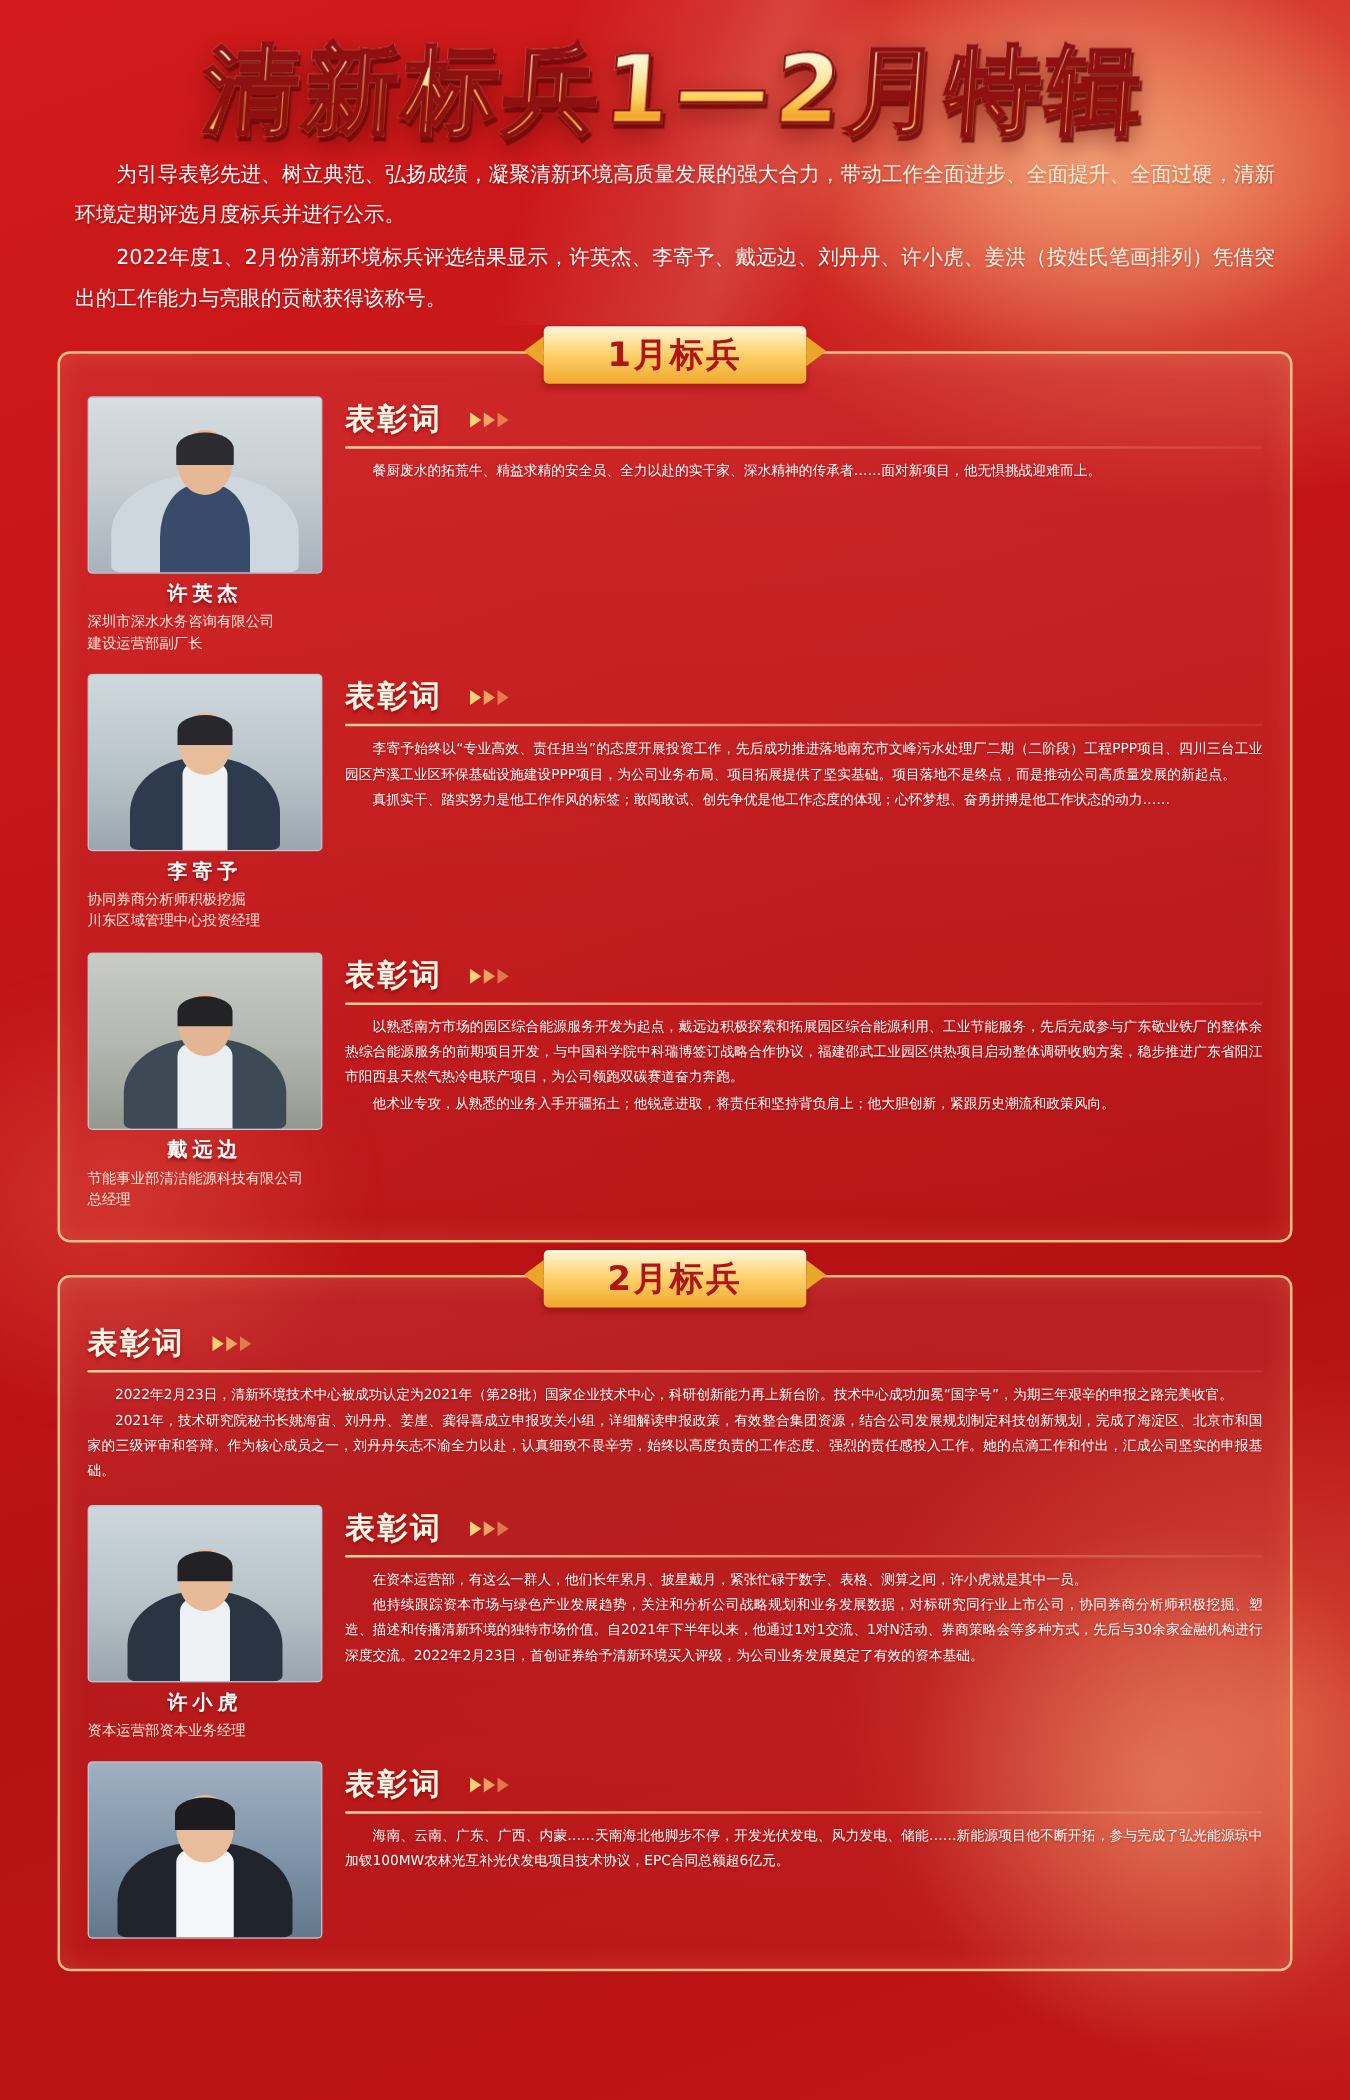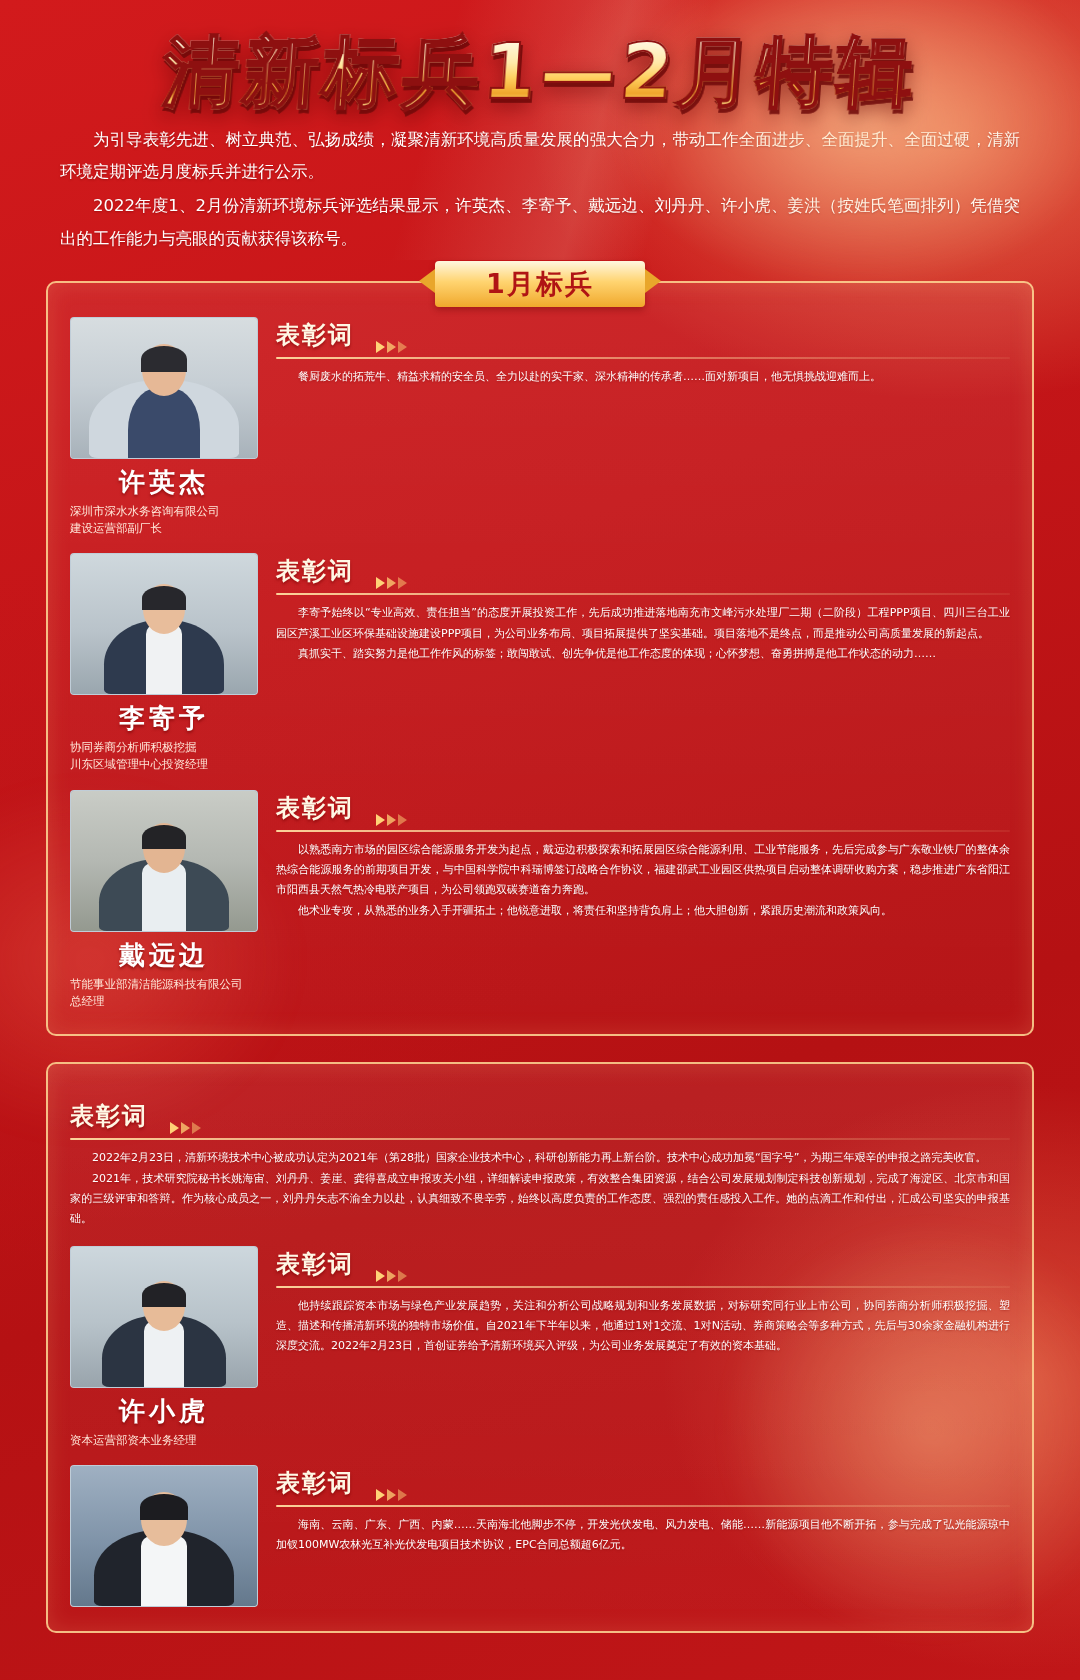"表彰词" .cite-head { align-items: flex-end -> center }
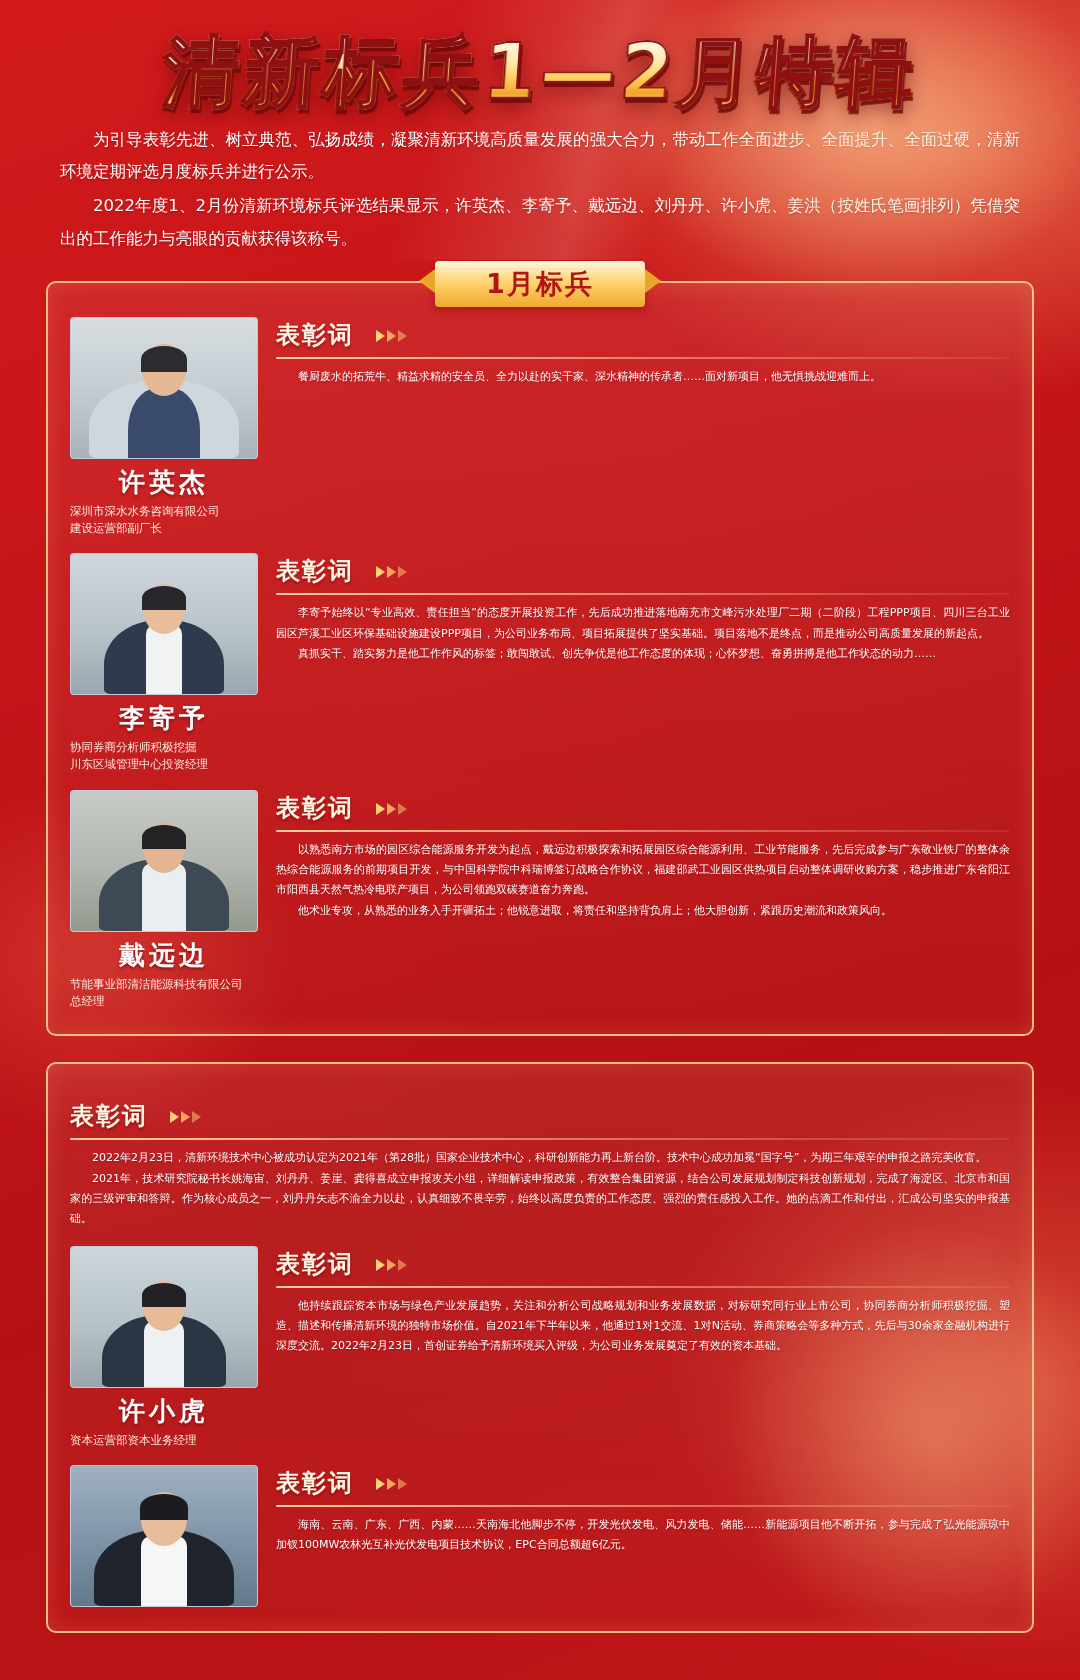"许英杰" .name { font-size: 26px -> 16px }
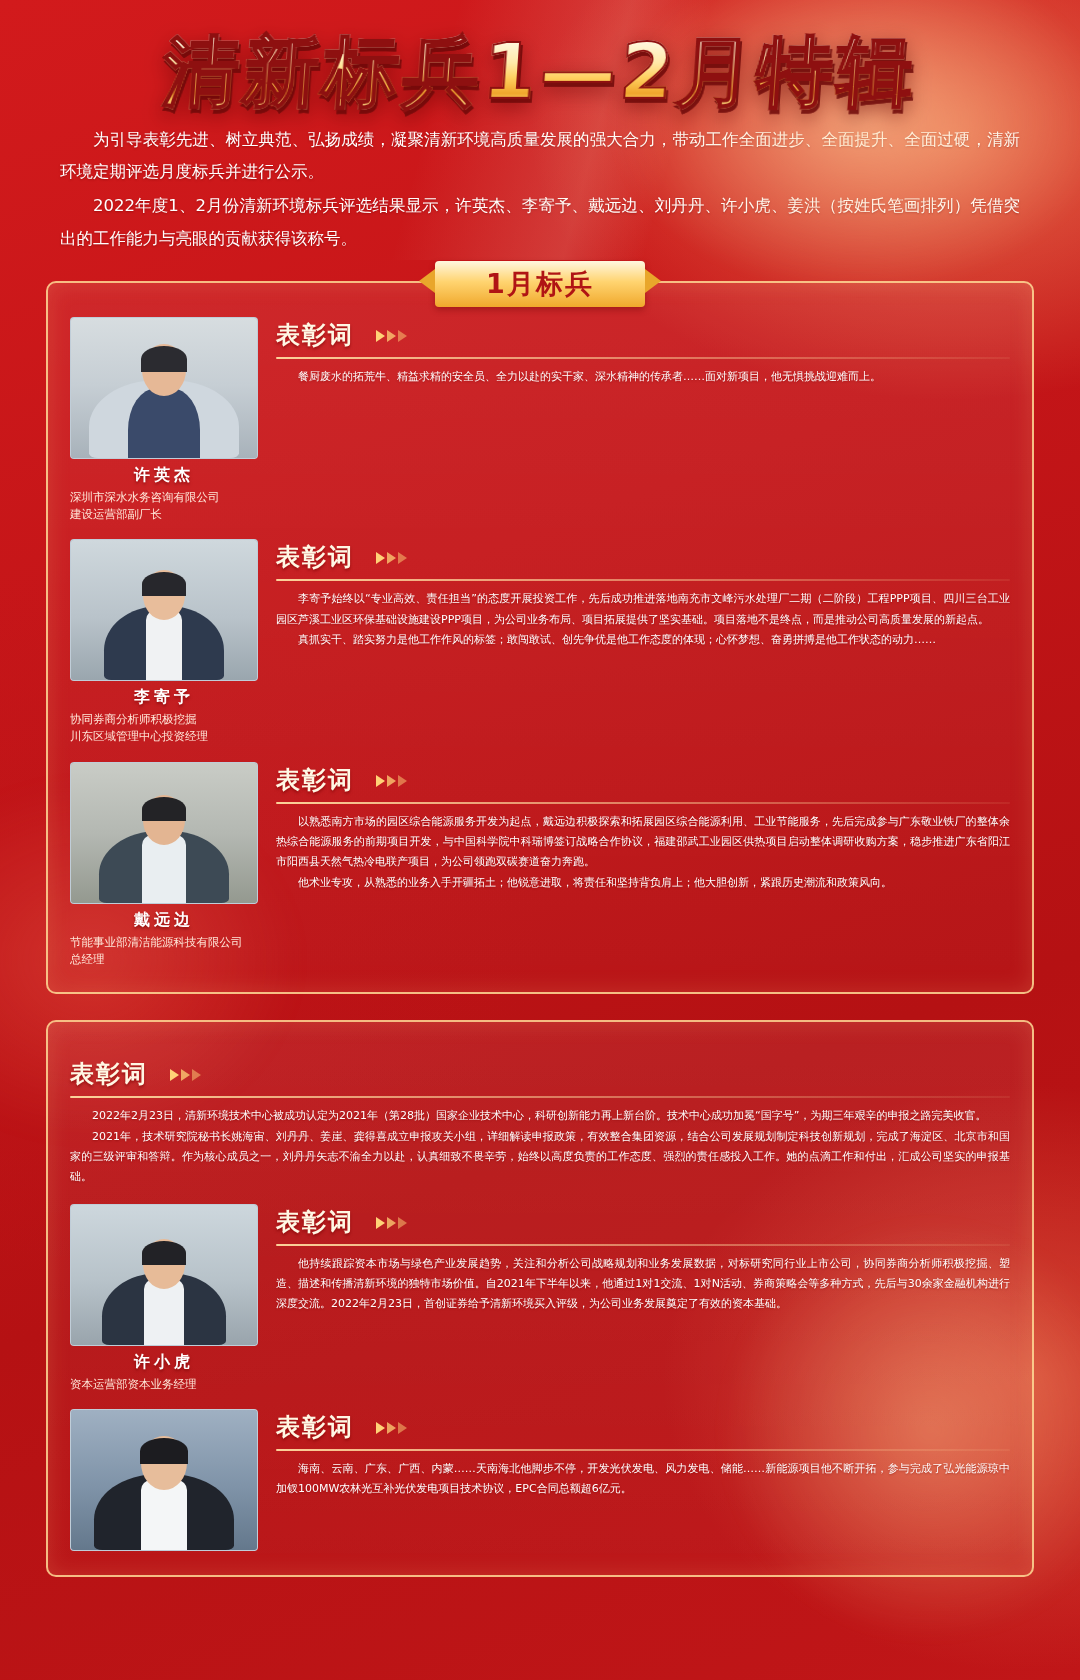"2月标兵" div.section-label { html: none -> <div>2月标兵</div> }
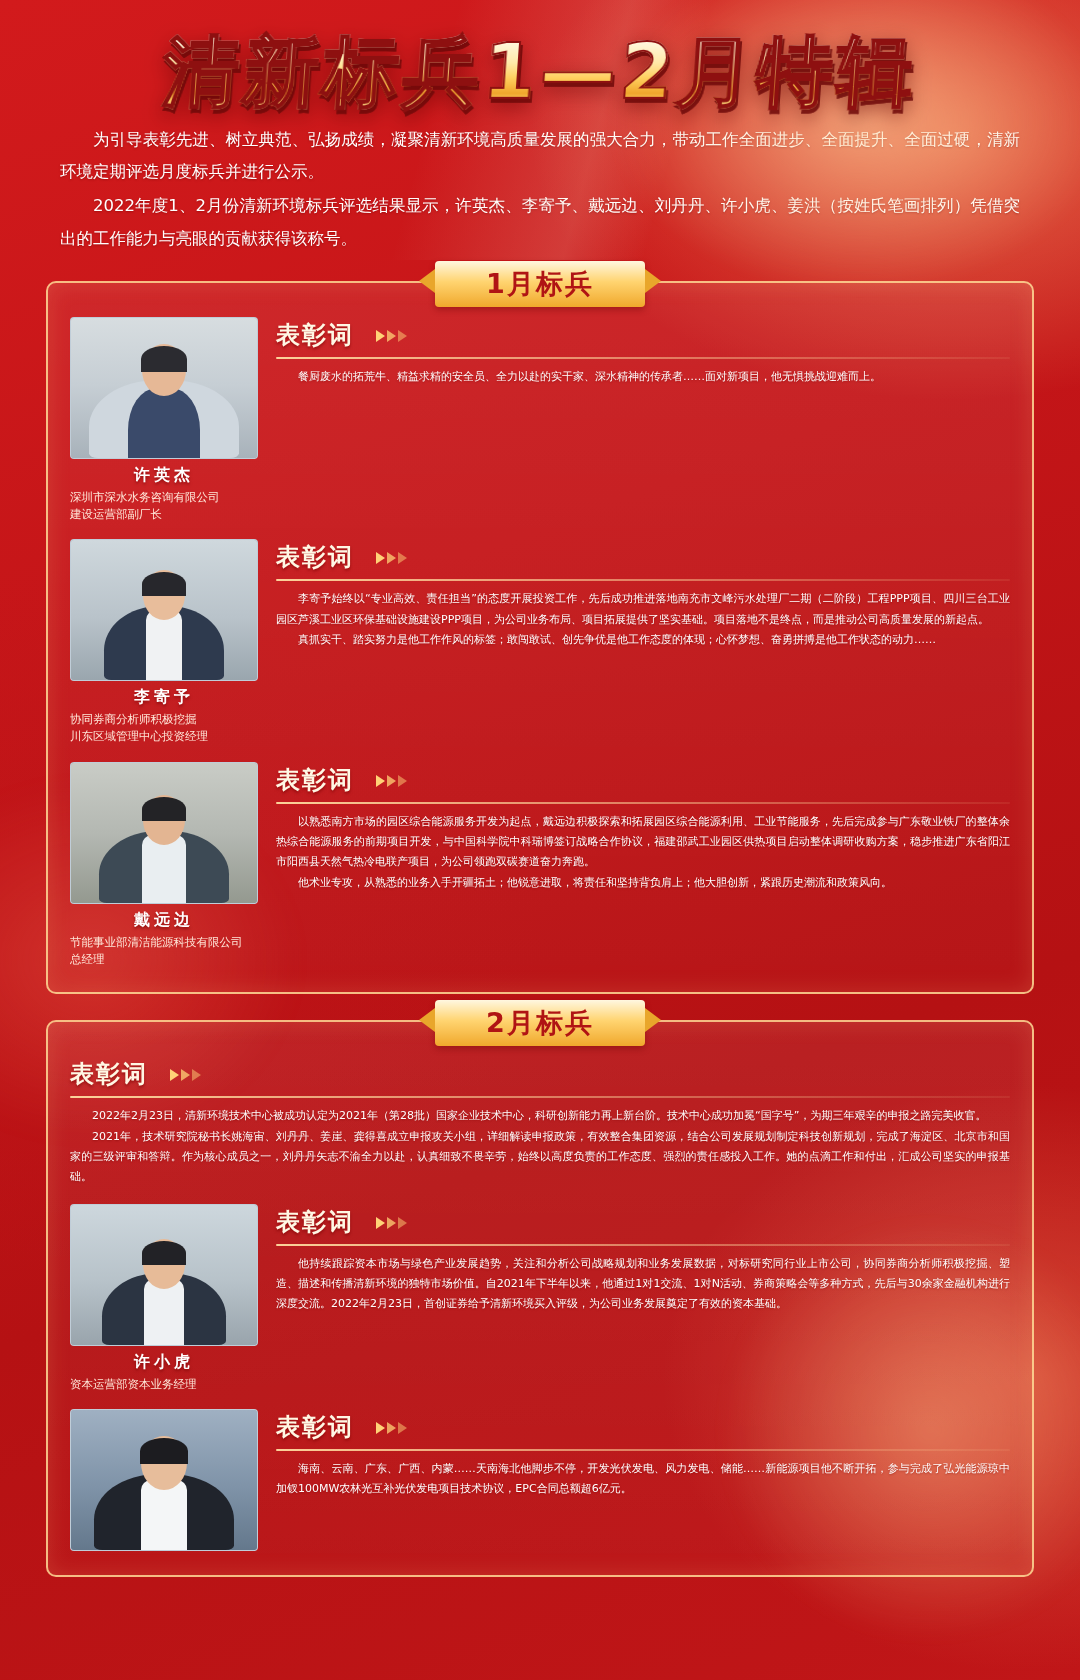"在资本运营部，有这么一群人，他们长年累月、披星戴月，紧张忙碌于数字、表格、测算之" p { html: none -> <p>在资本运营部，有这么一群人，他们长年累月、披星戴月，紧张忙碌于数字、表格、测算之间，许小虎就是其中一员。</p> }
